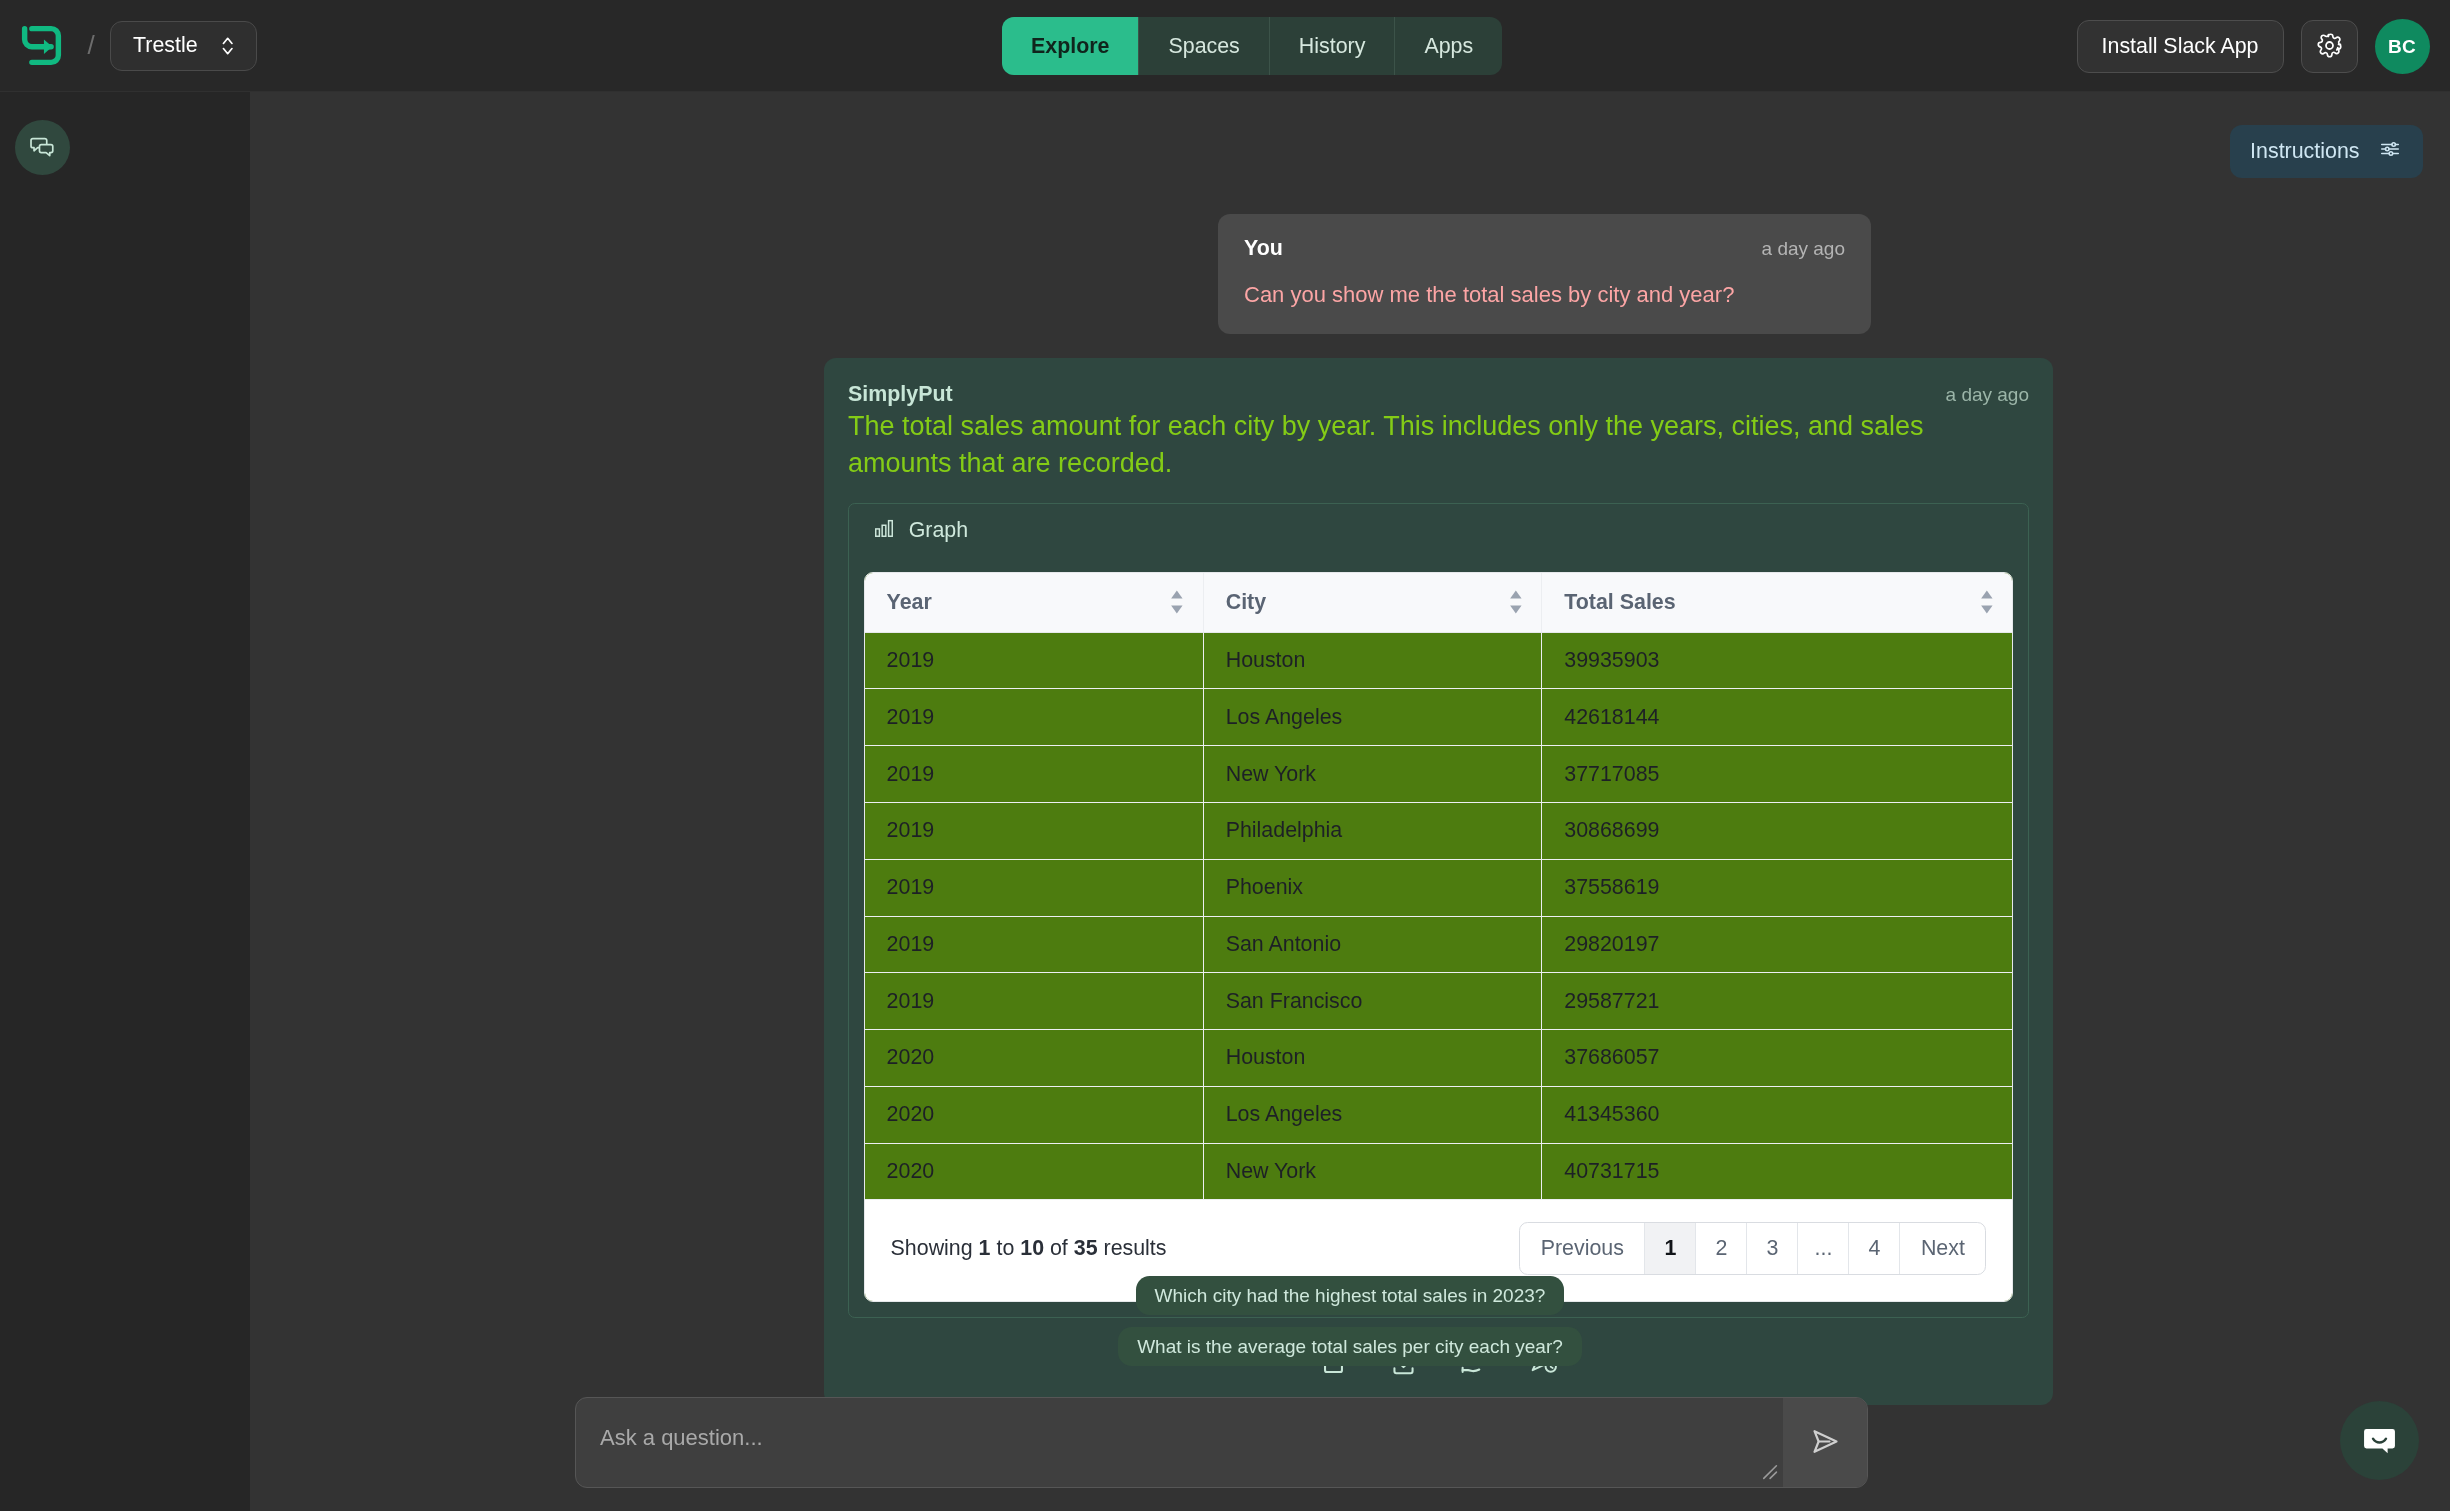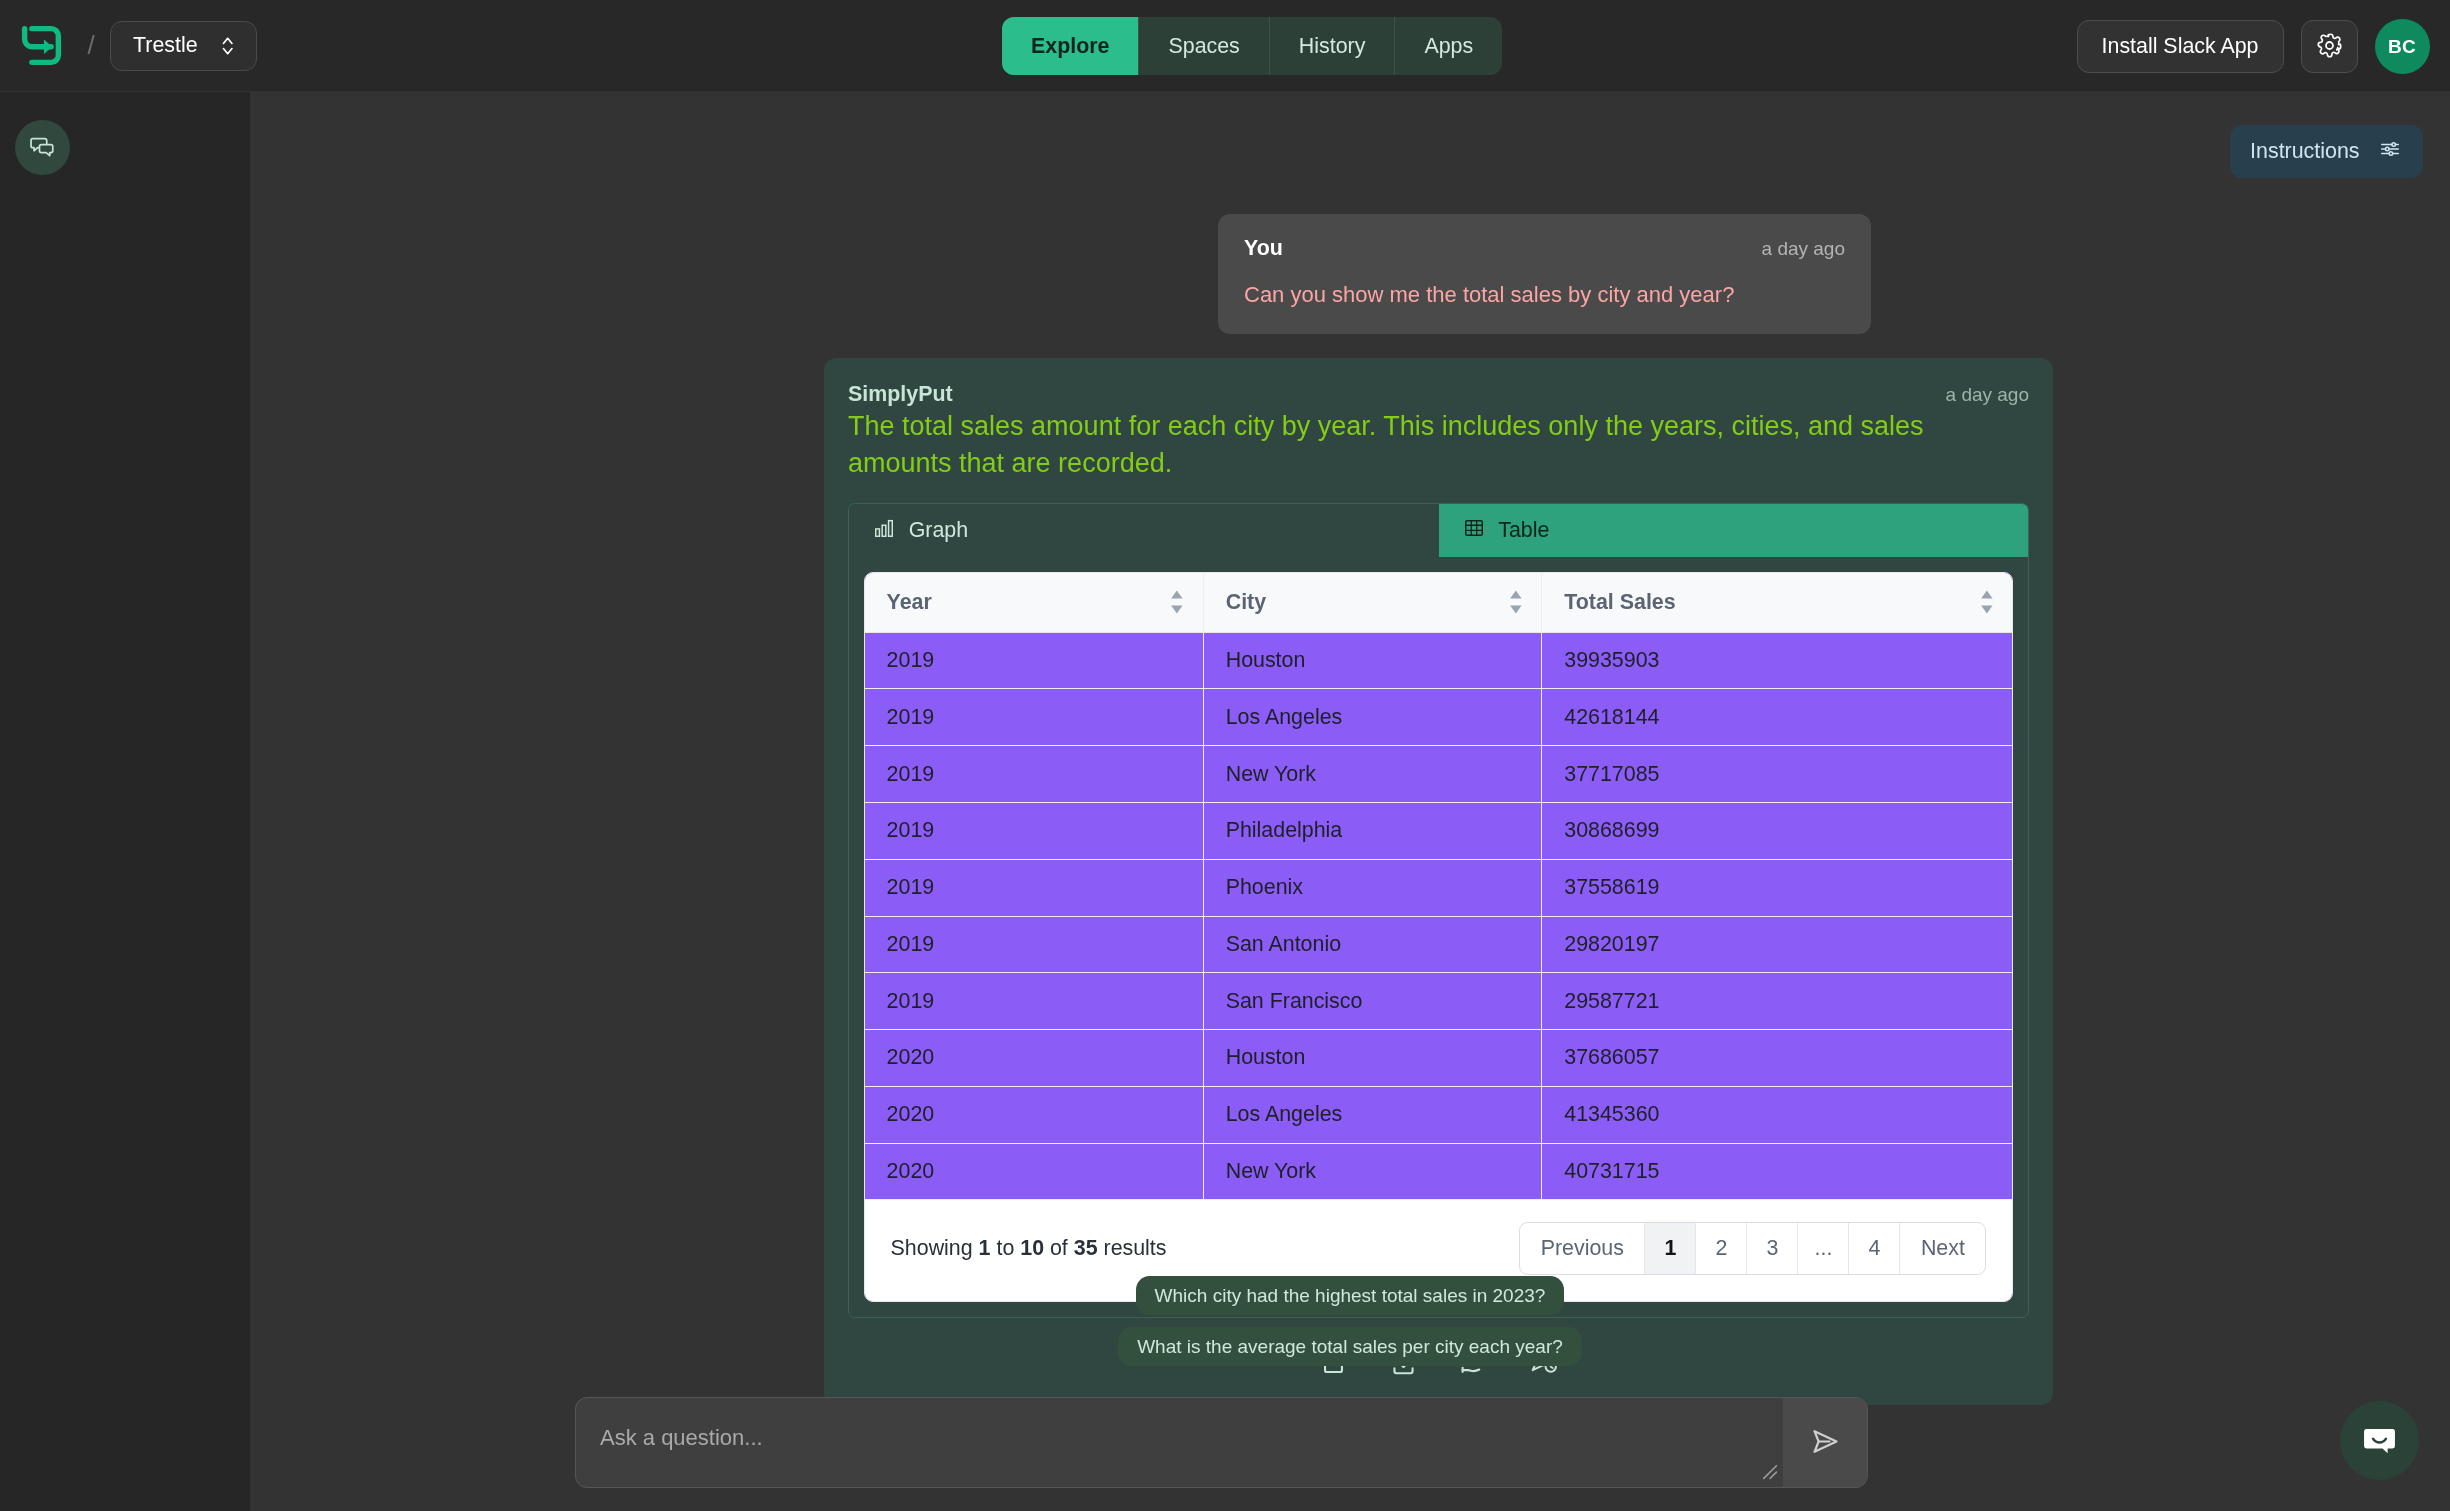"Table" div.vtab { html: <div> <span> <svg> <rect></rect> <path></path> </svg> </span> <span>Table</span> </div> -> none }
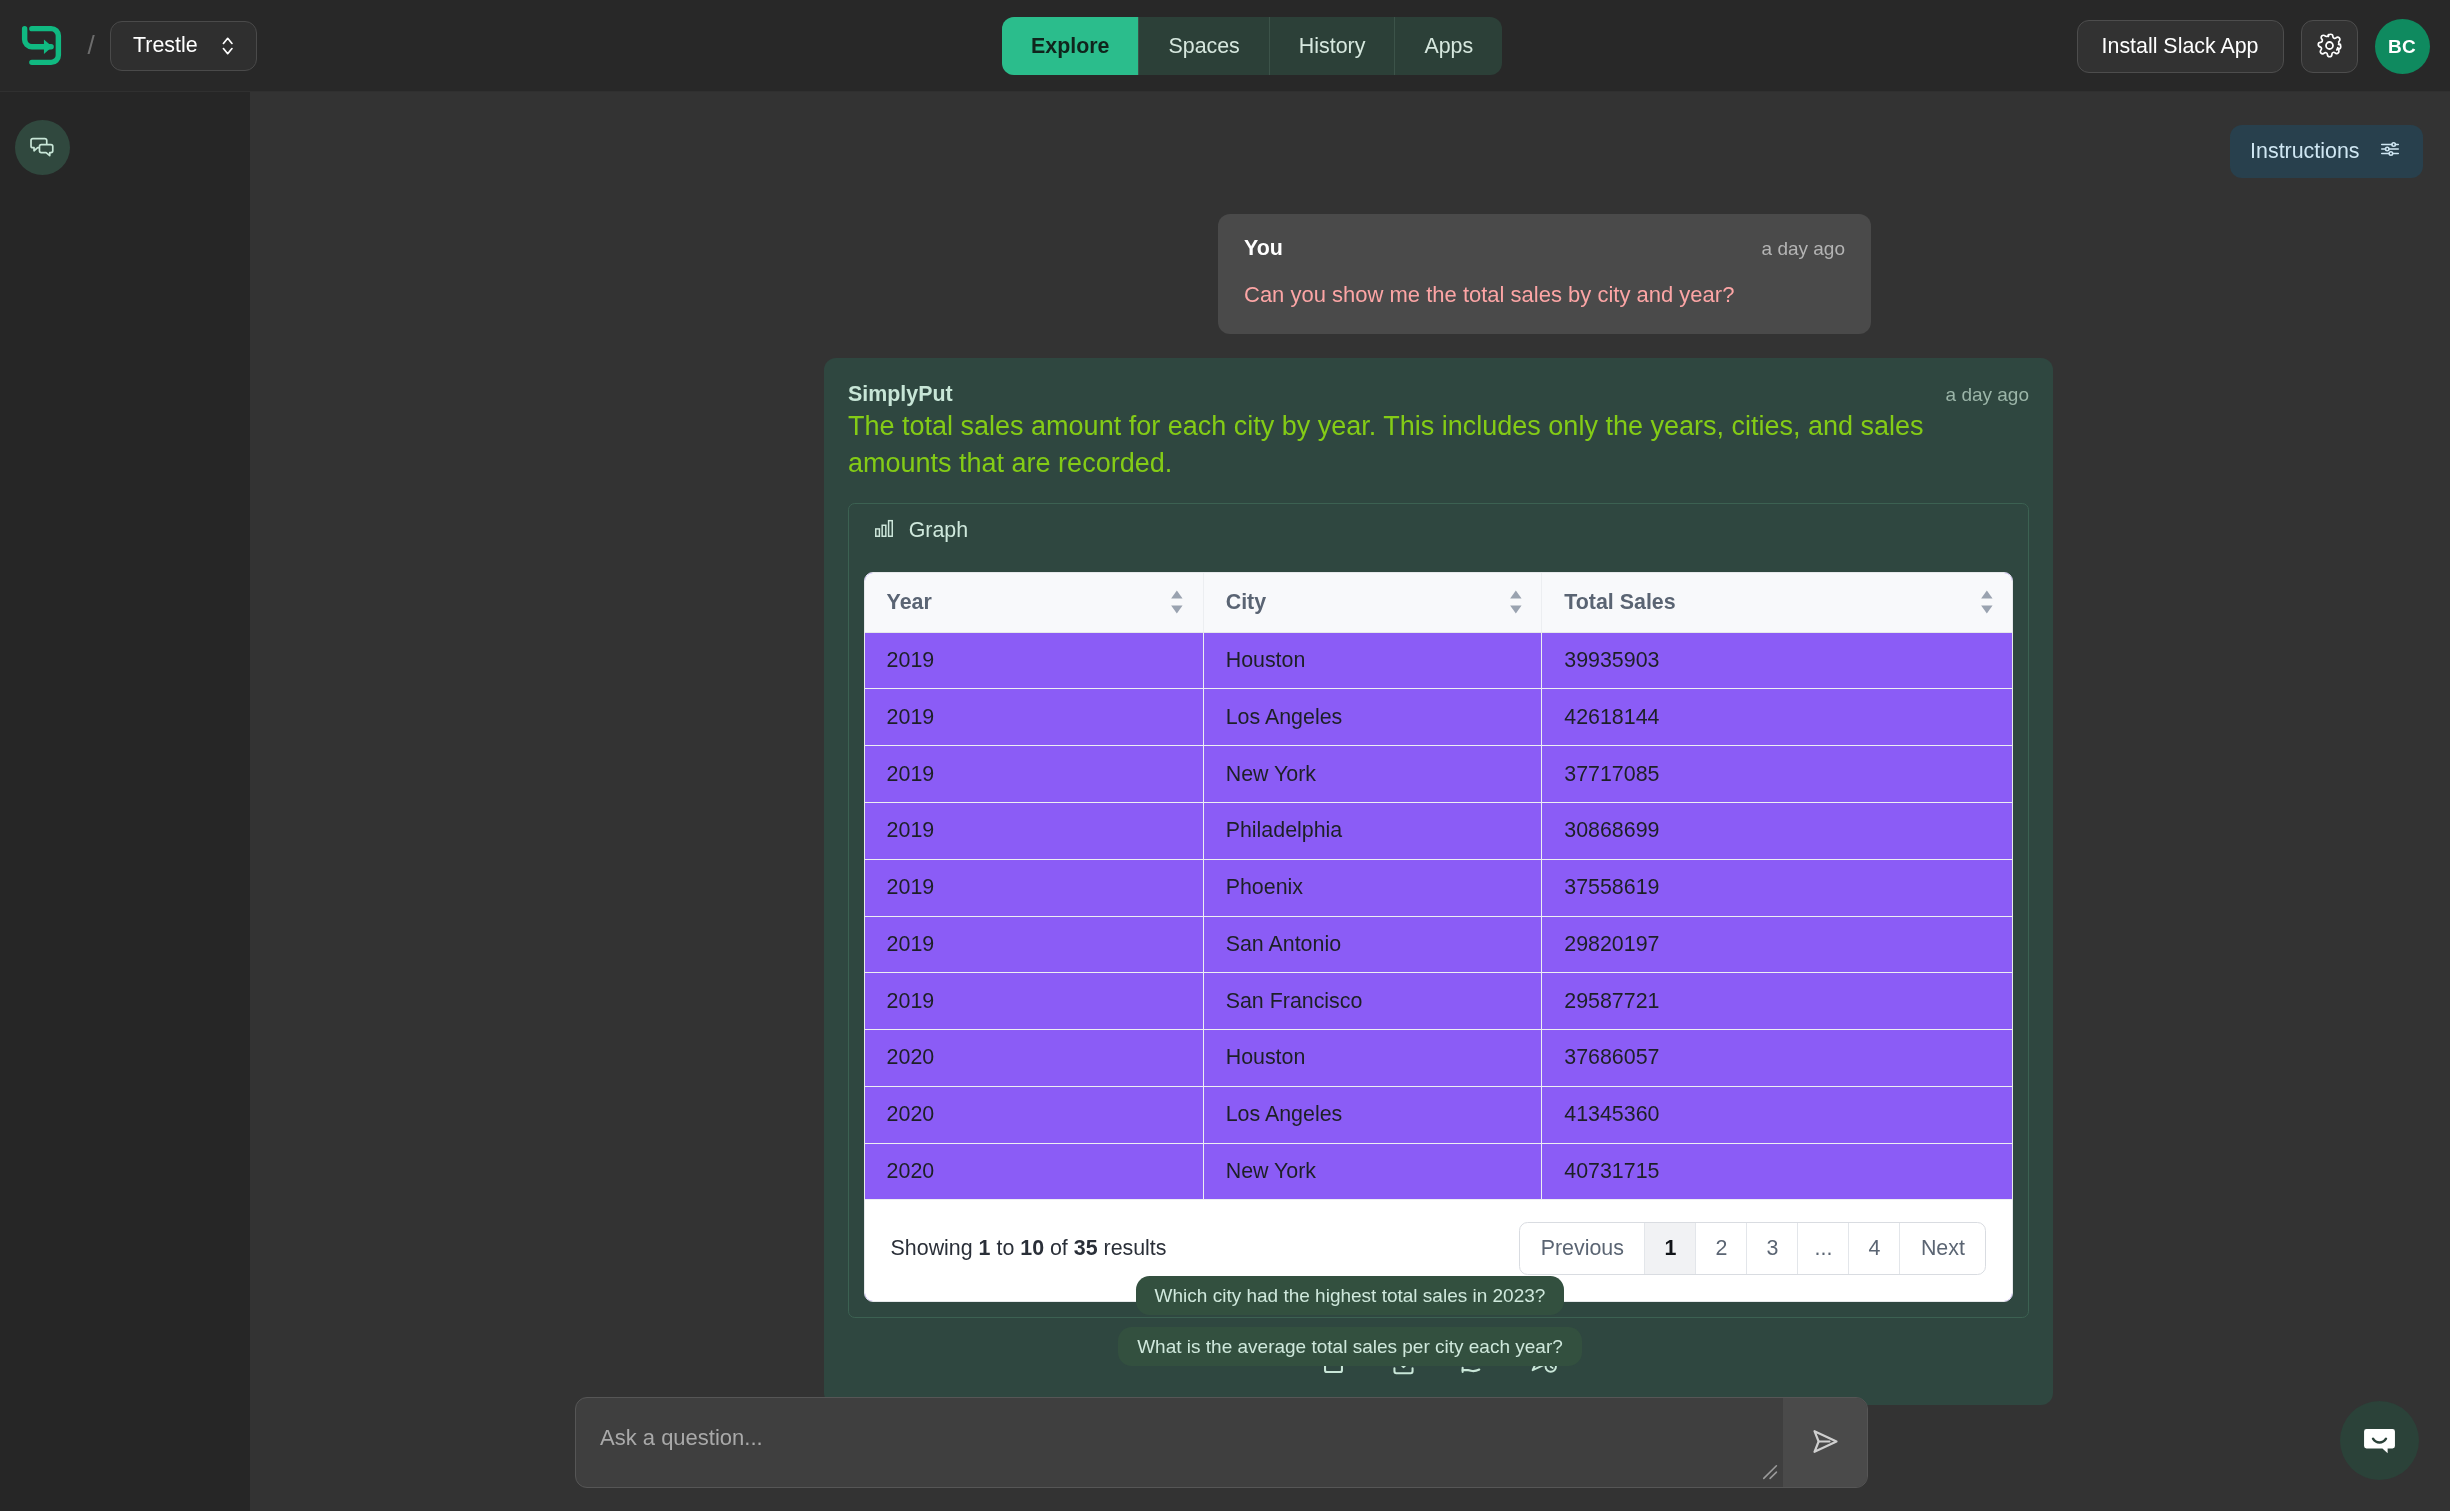"Year" .tablewrap { background: #8b5cf6 -> #4d7c0f }
